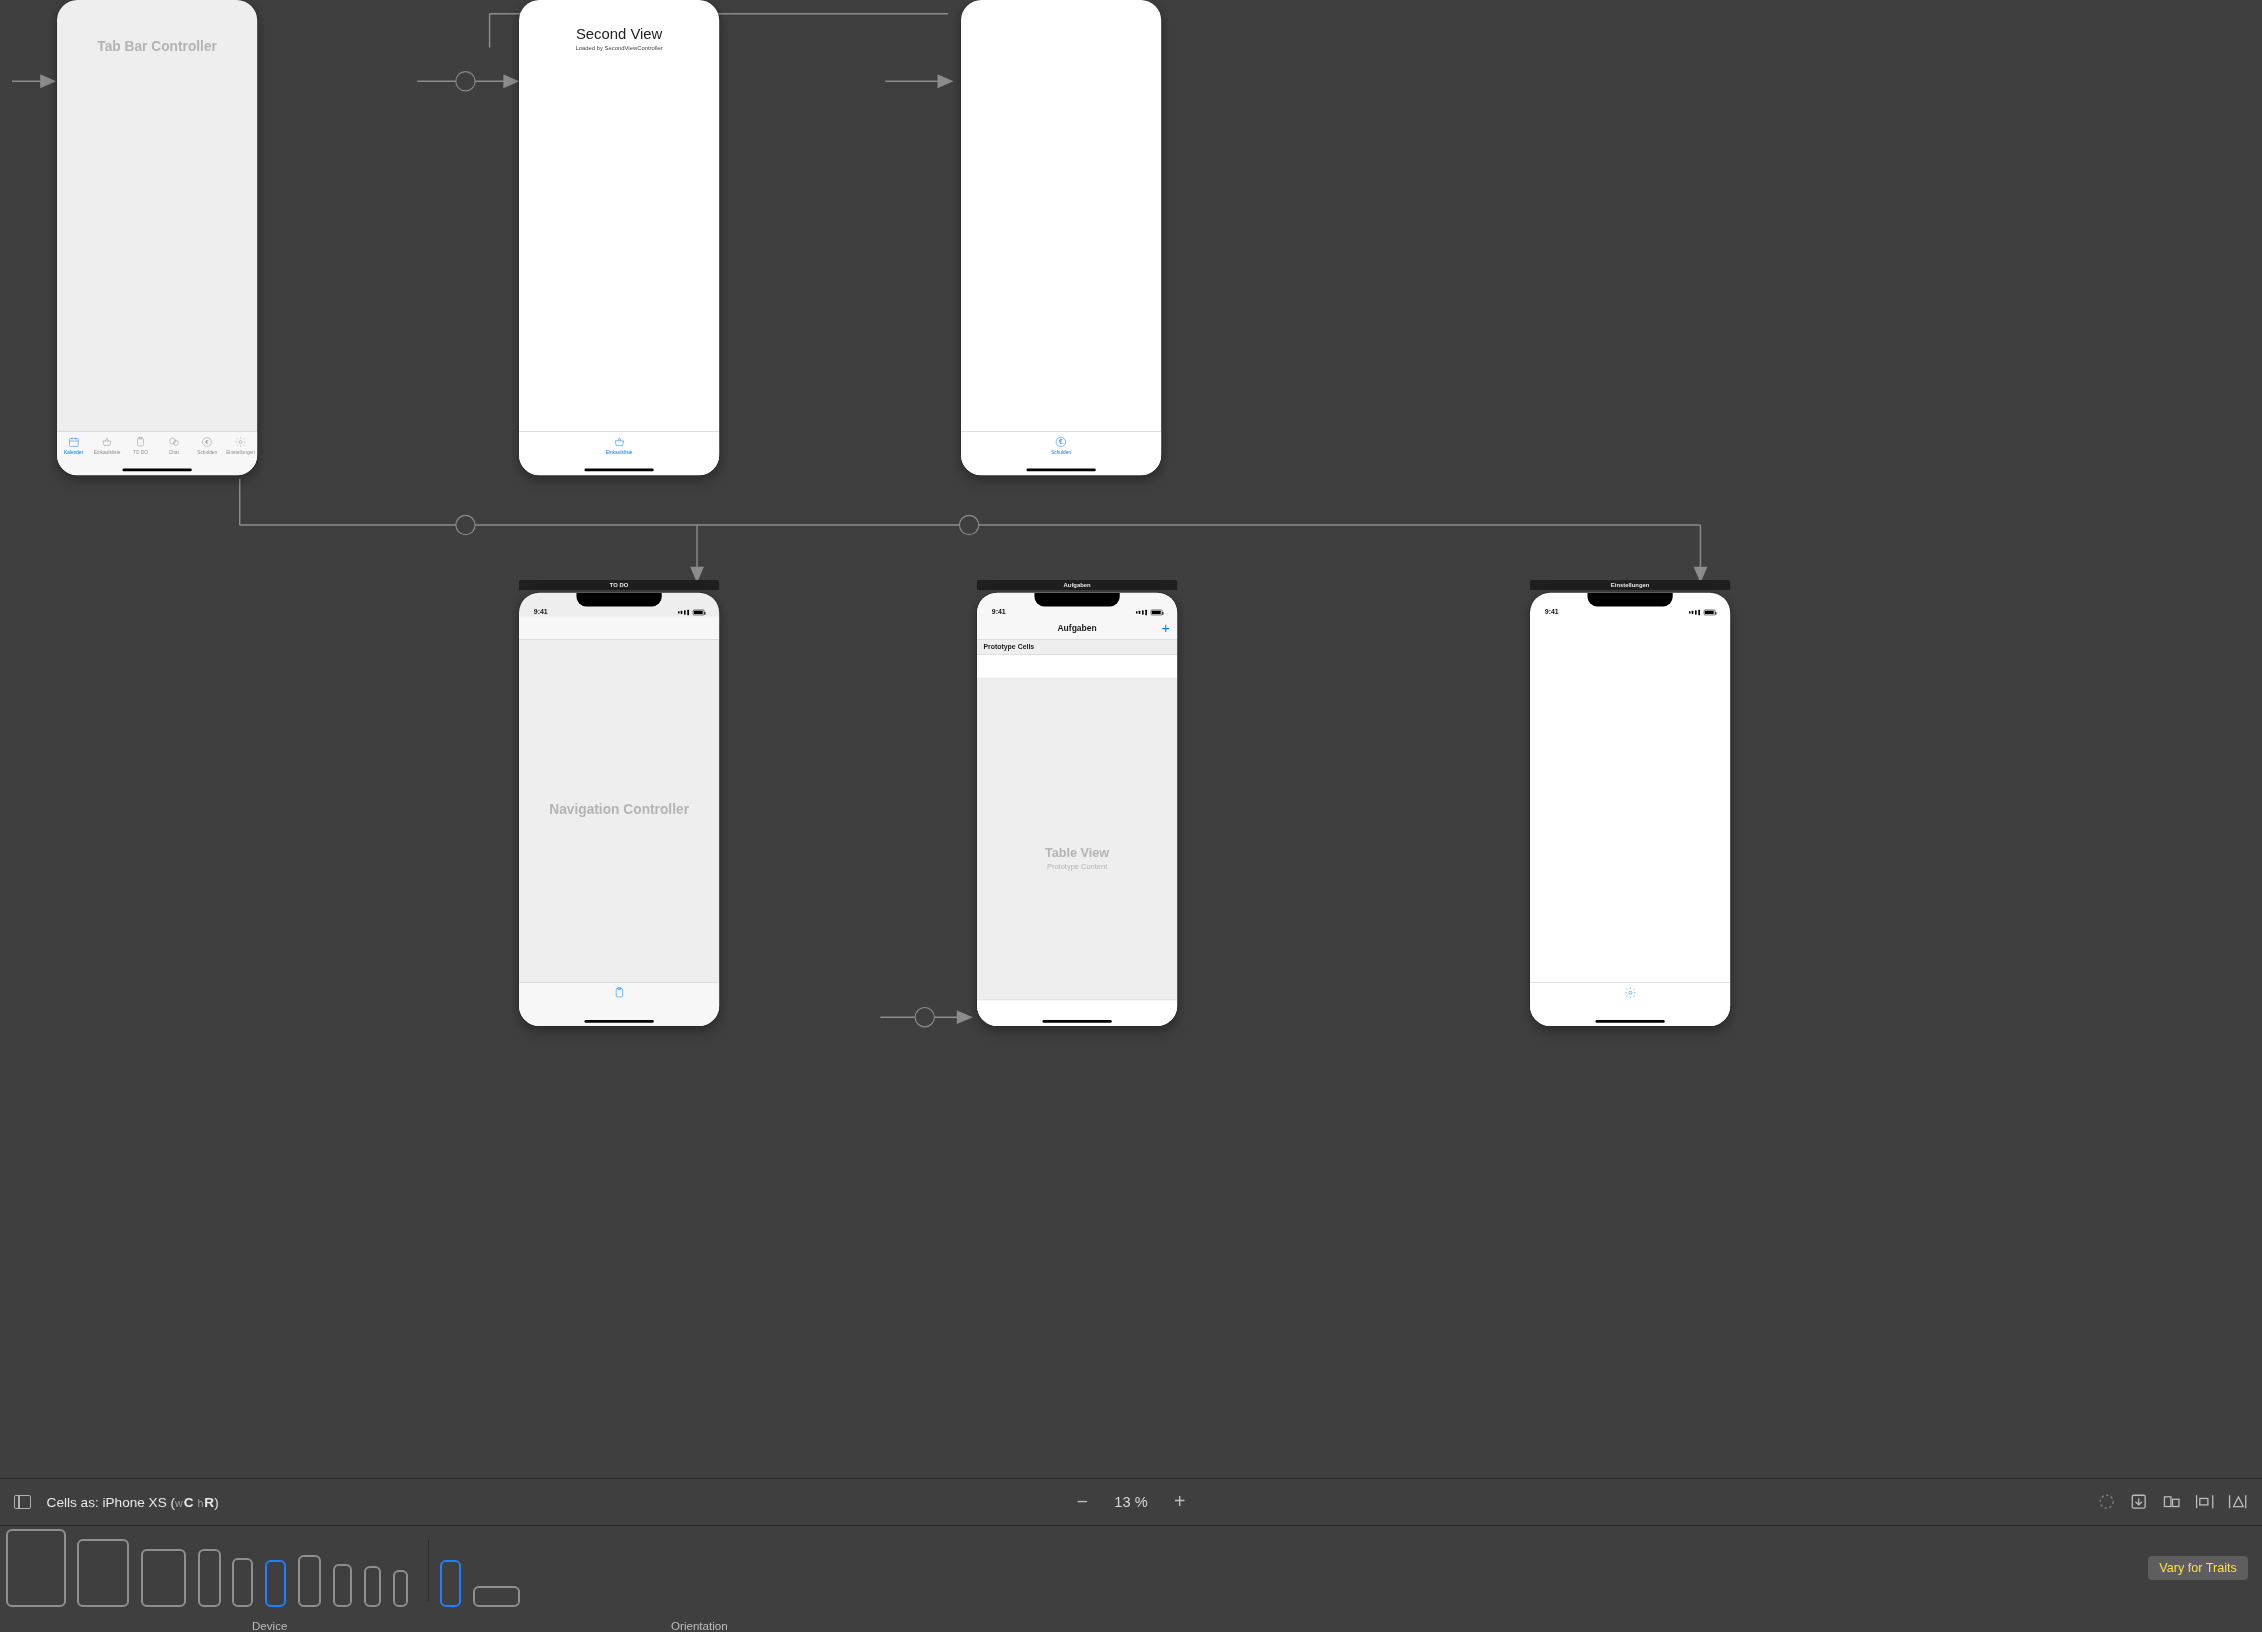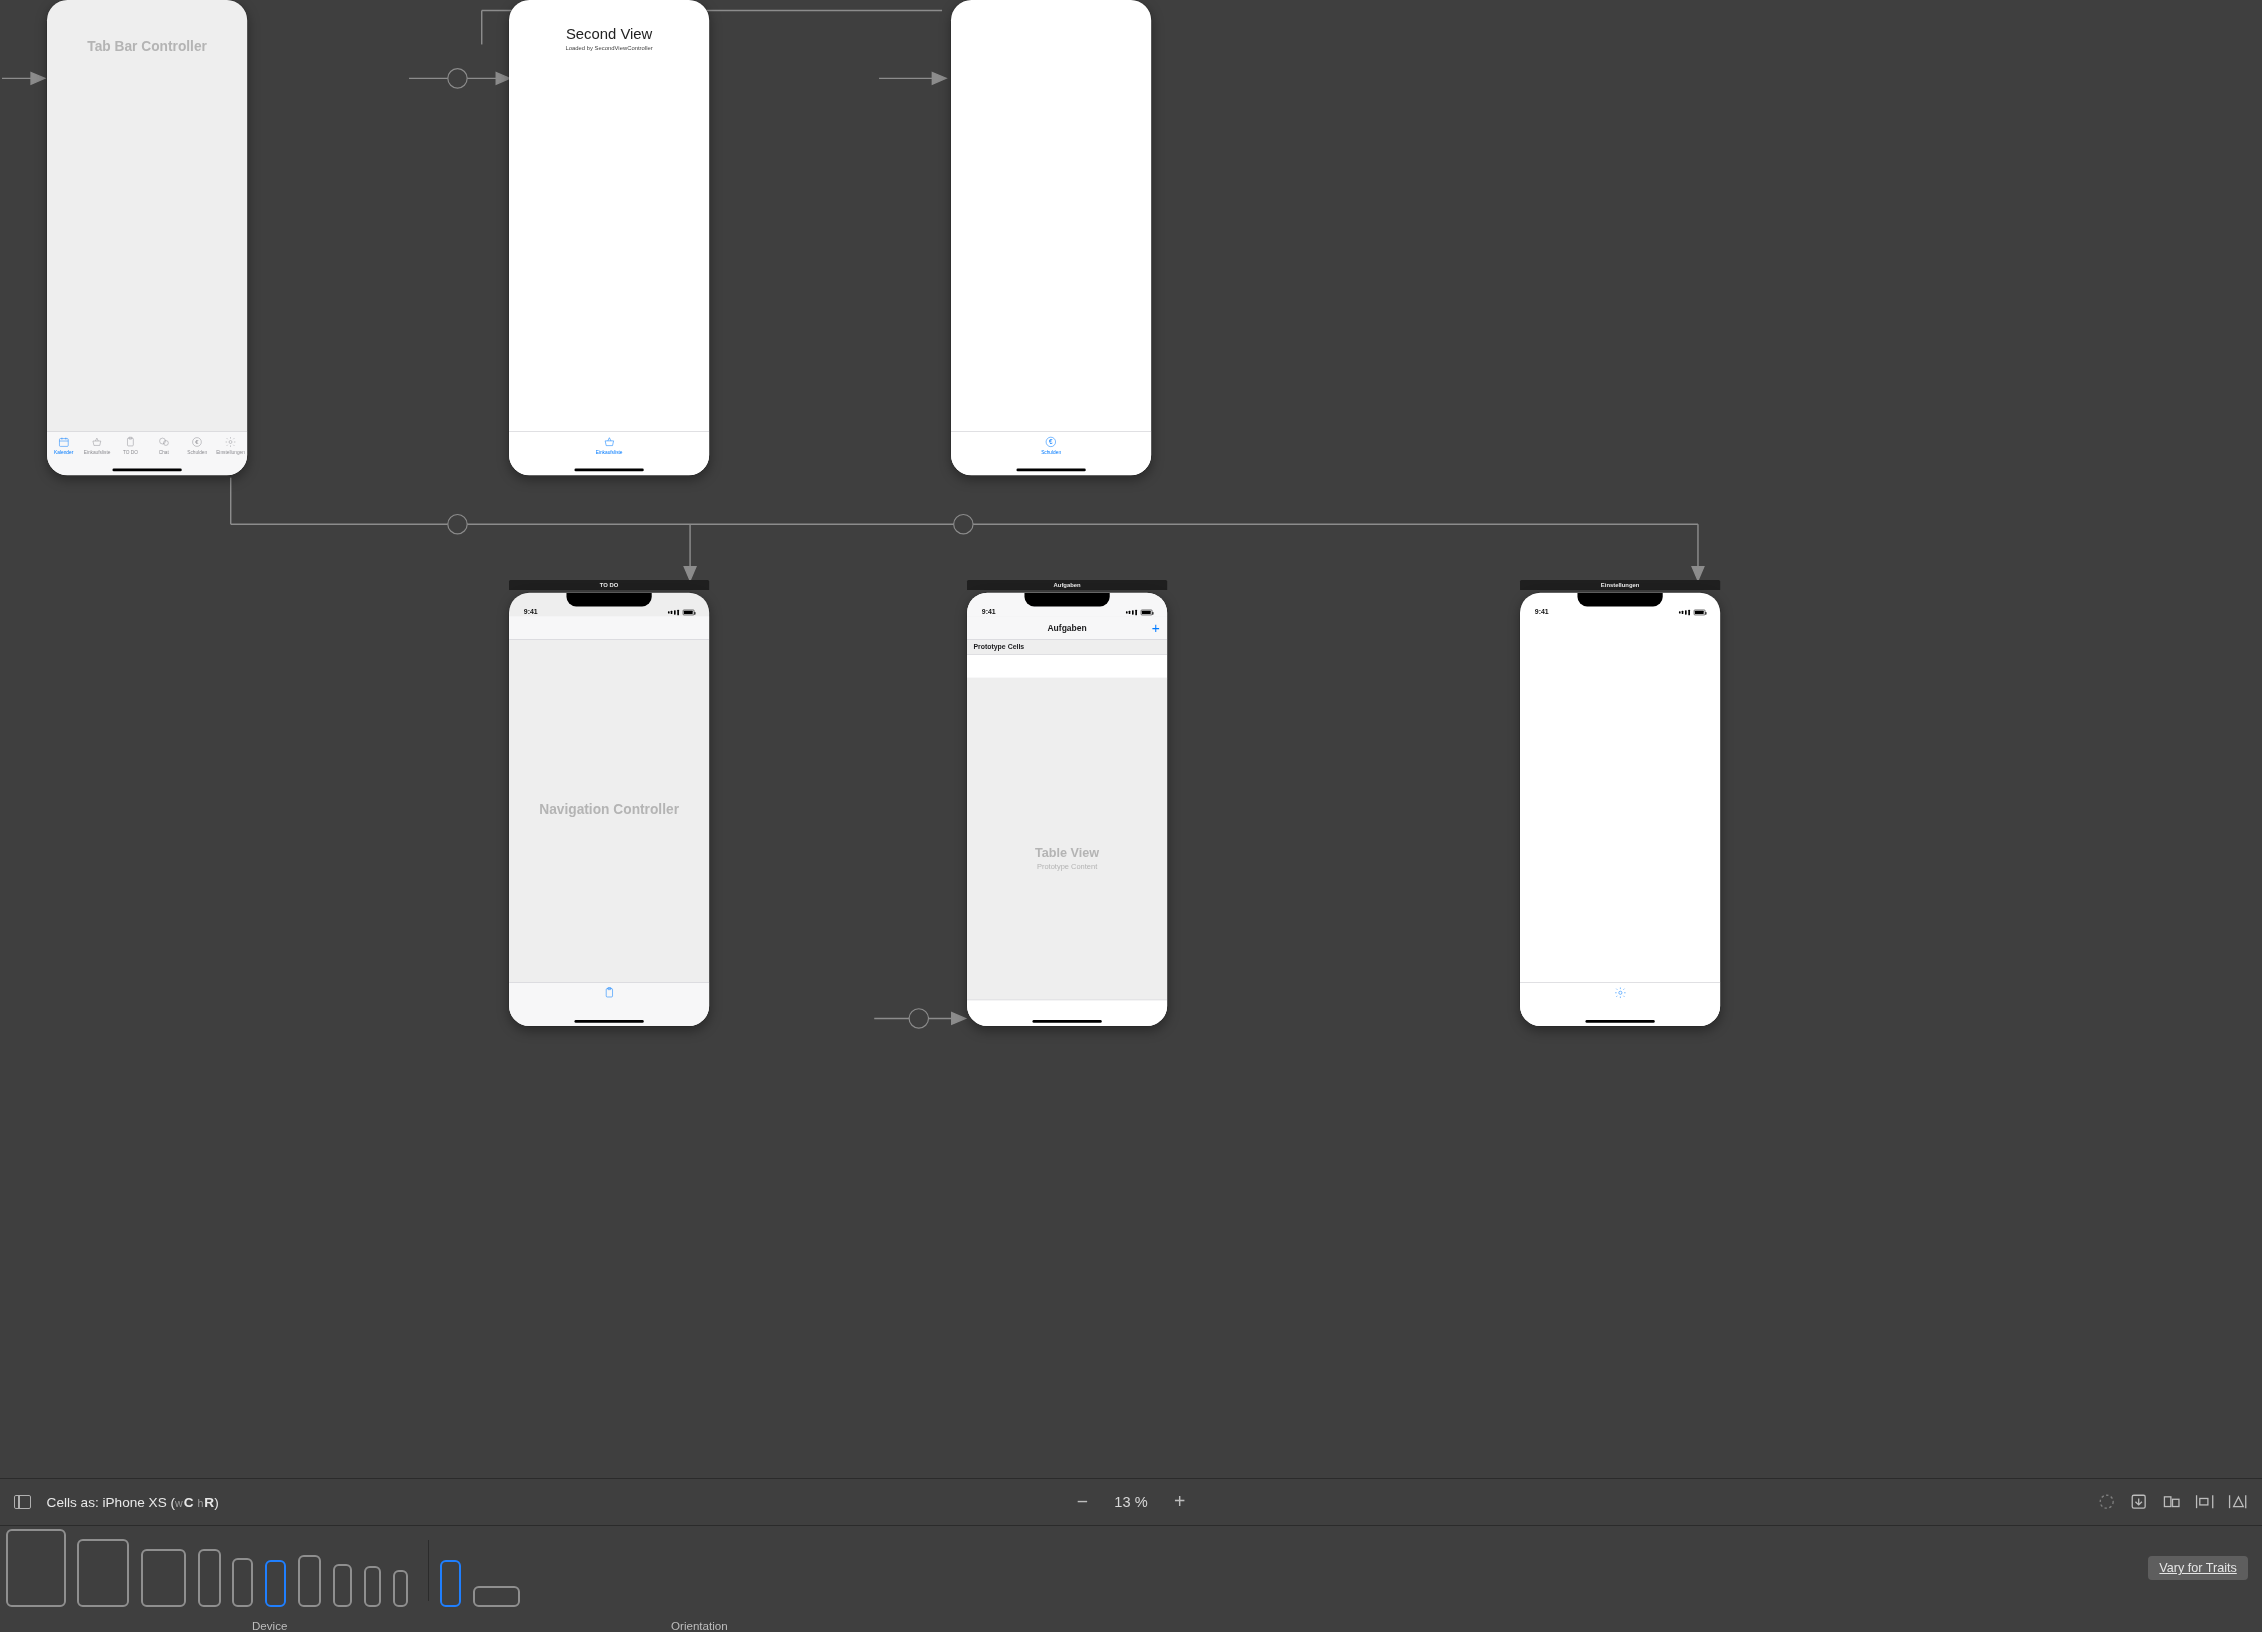"Tab Bar Controller" .canvas { left: 2px -> 12px }
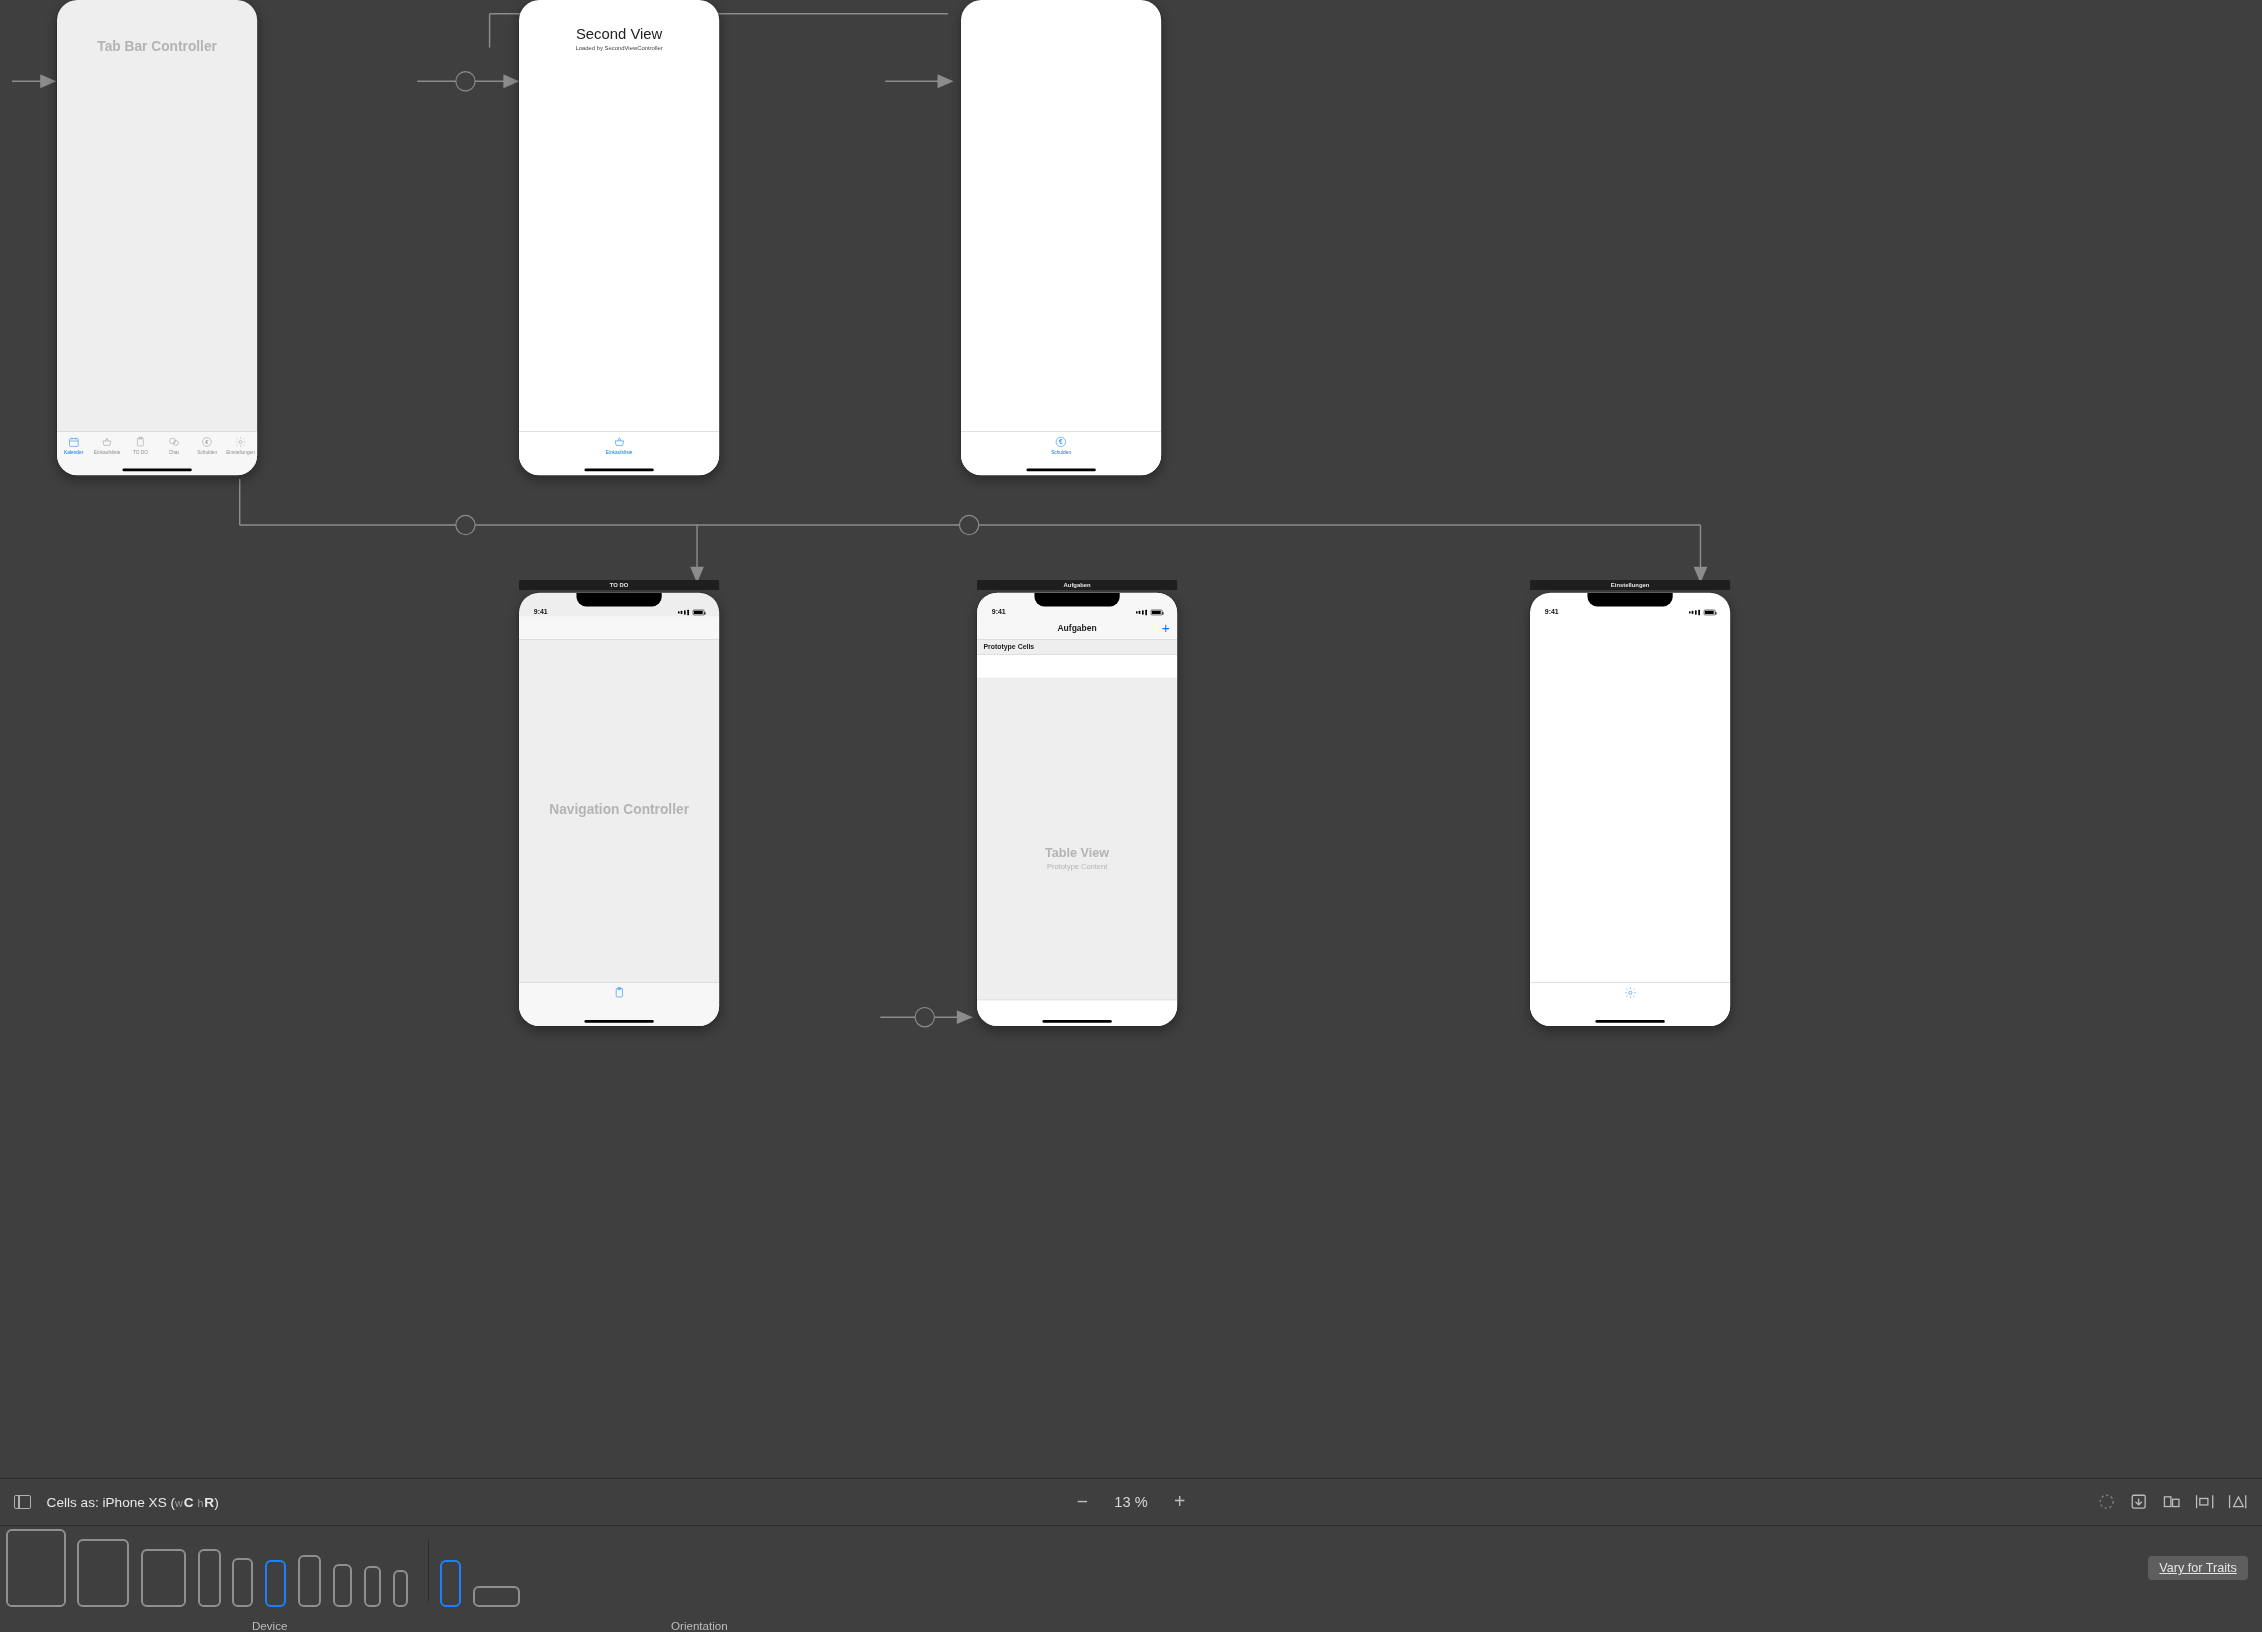"Vary for Traits" .vary-btn { color: #e5e5e5 -> #fde047; text-decoration: underline -> none }
